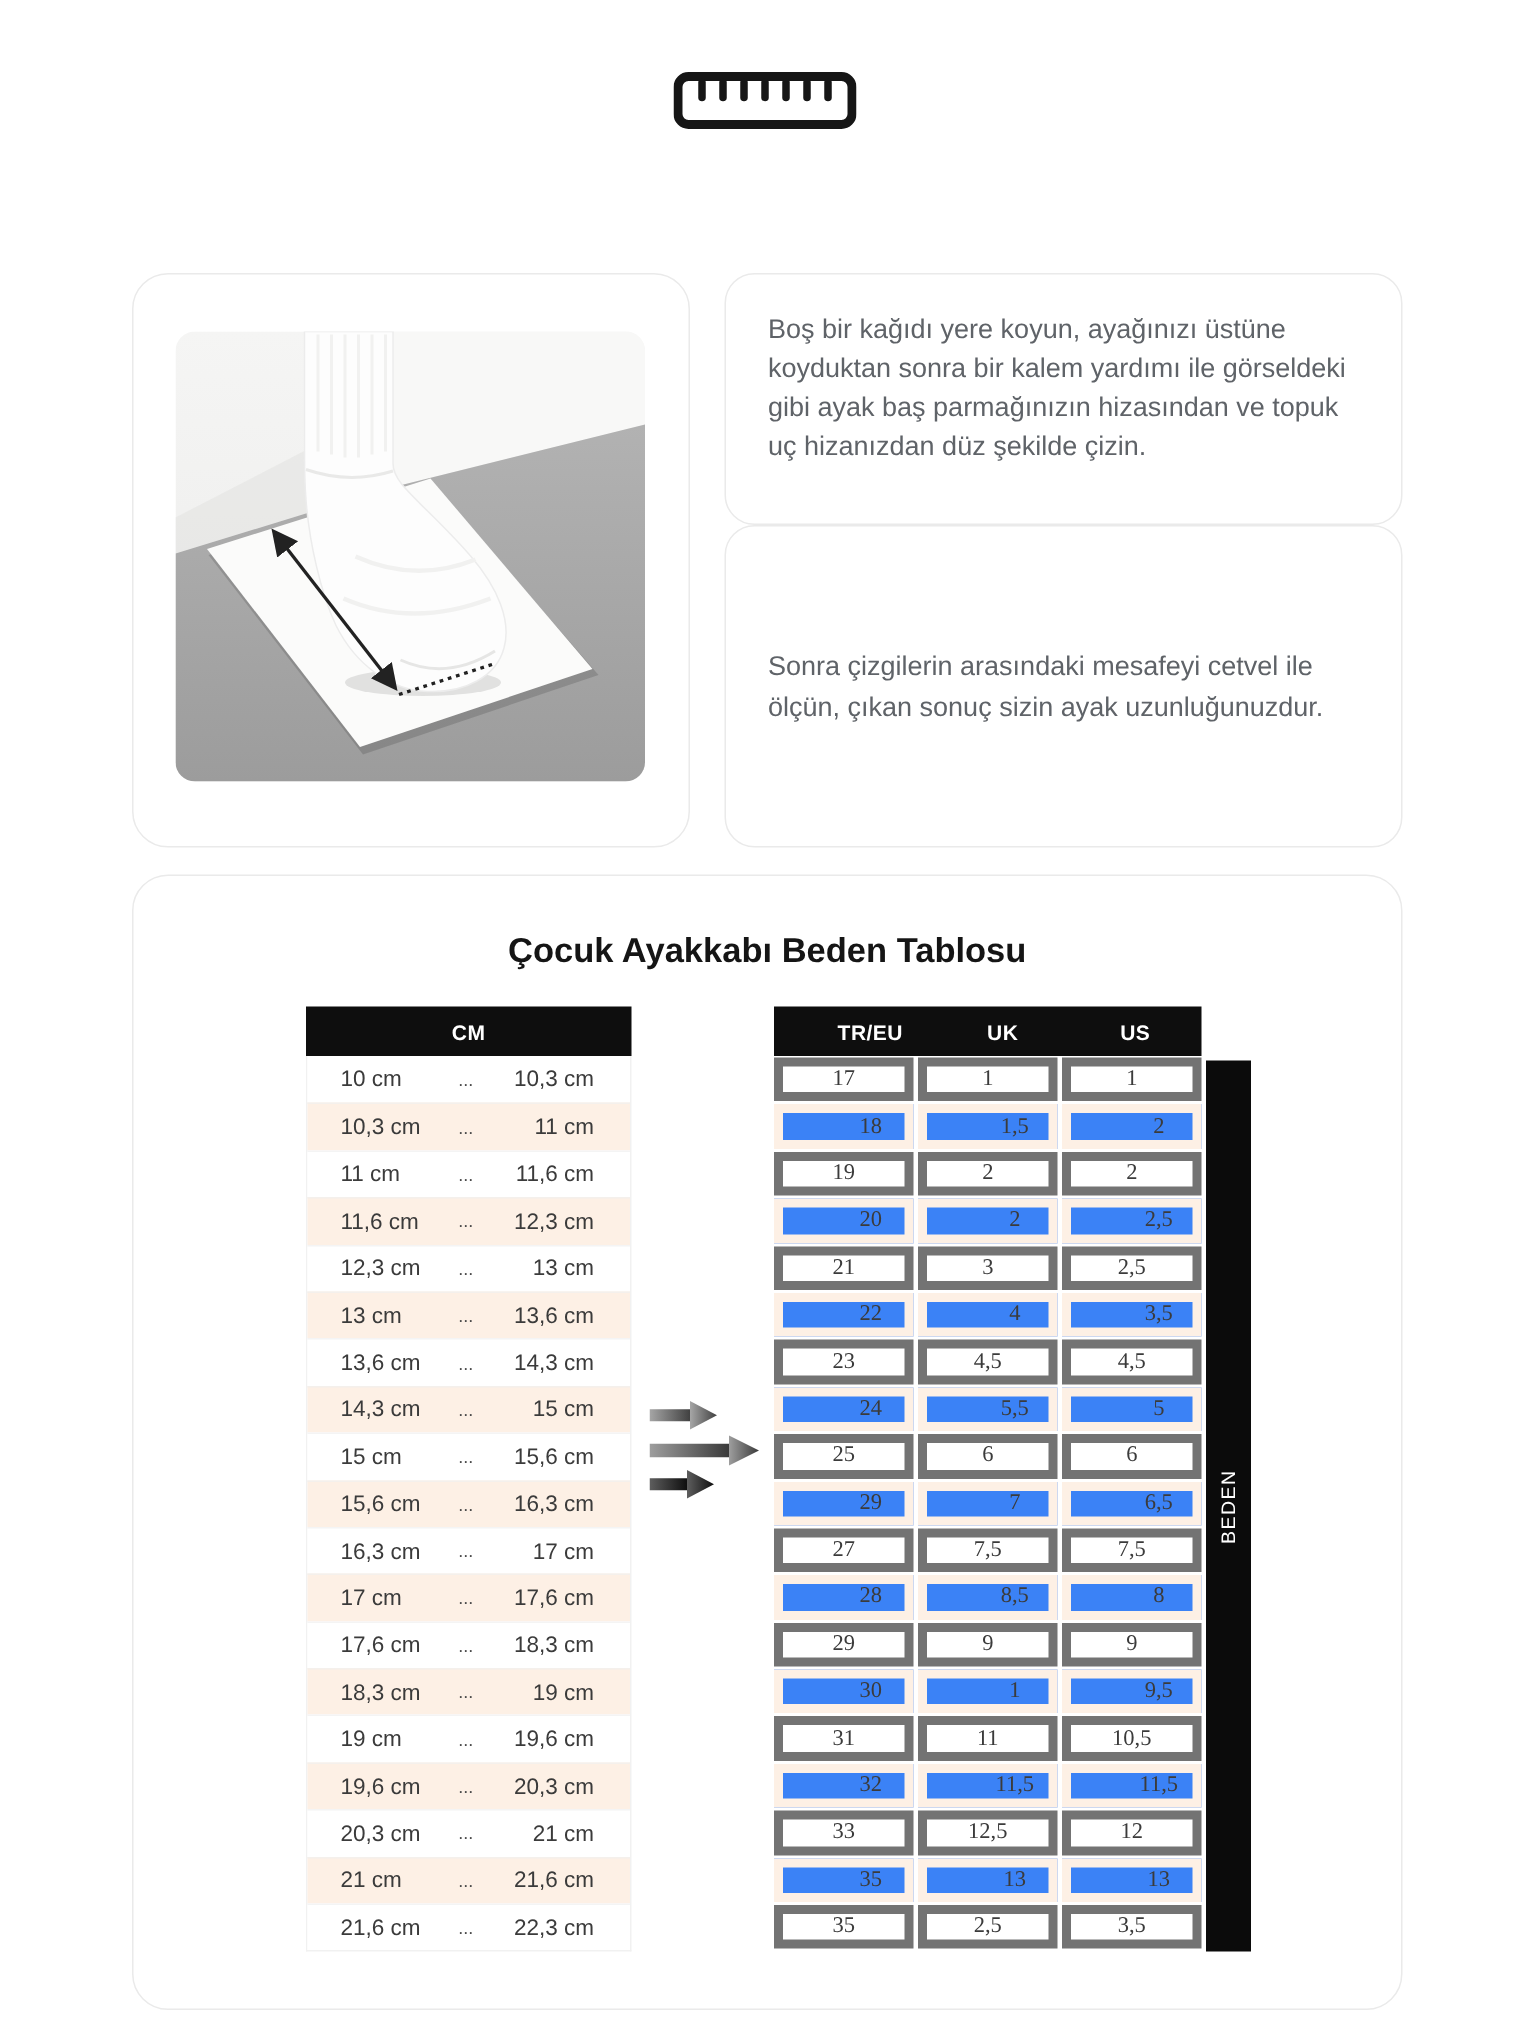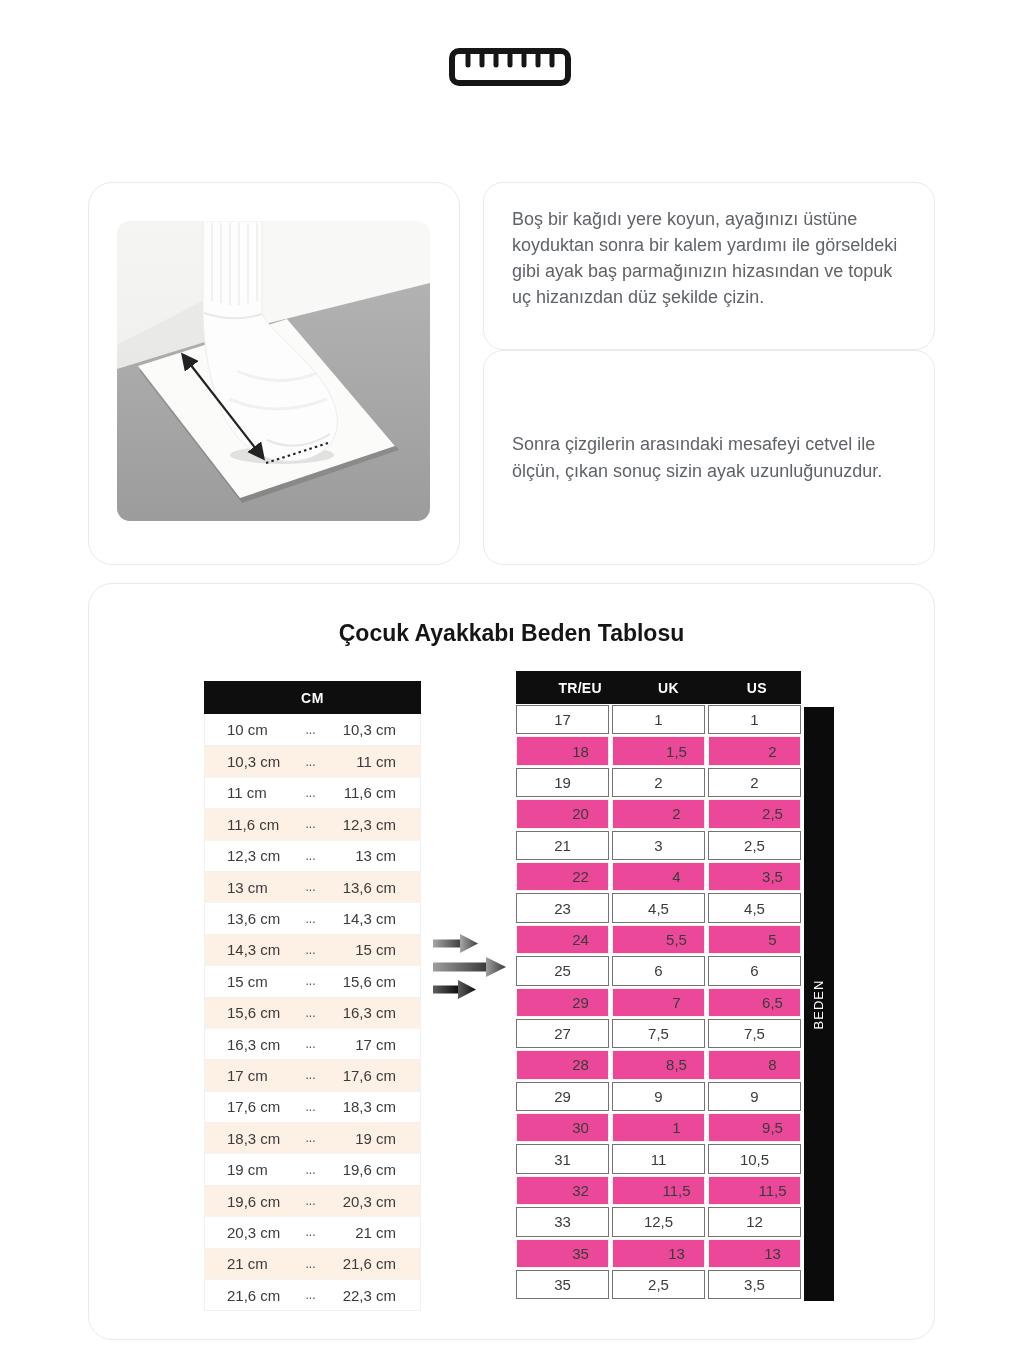"CM" .cm-table { top: 97px -> 87px }
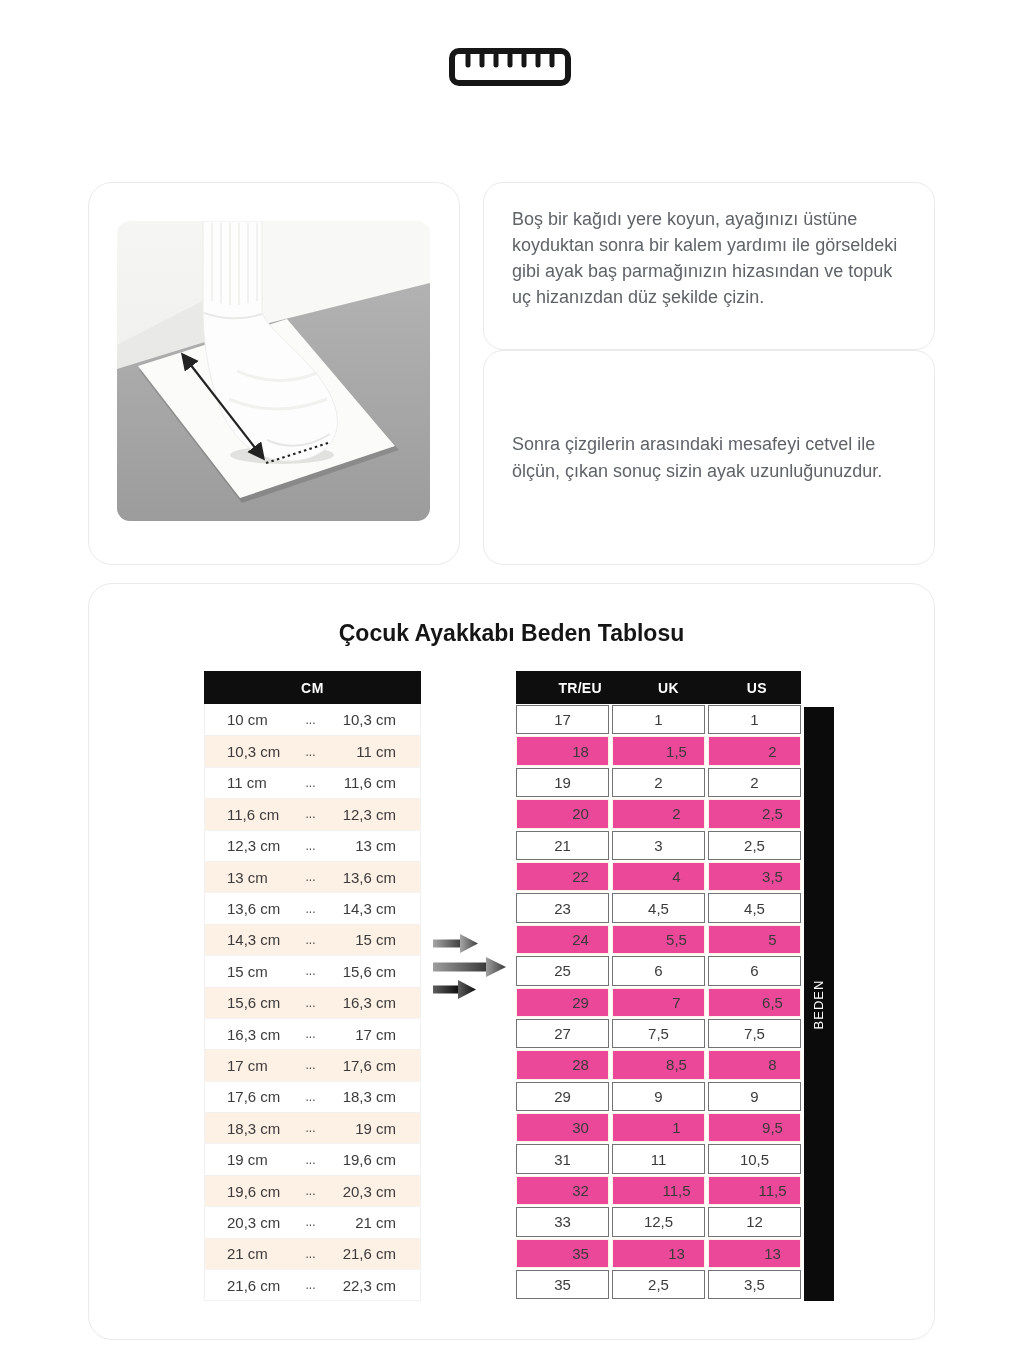"17" .rrow .cell { border: 1px solid #737373 -> 6px solid #737373; font-family: none -> Liberation Serif, serif }
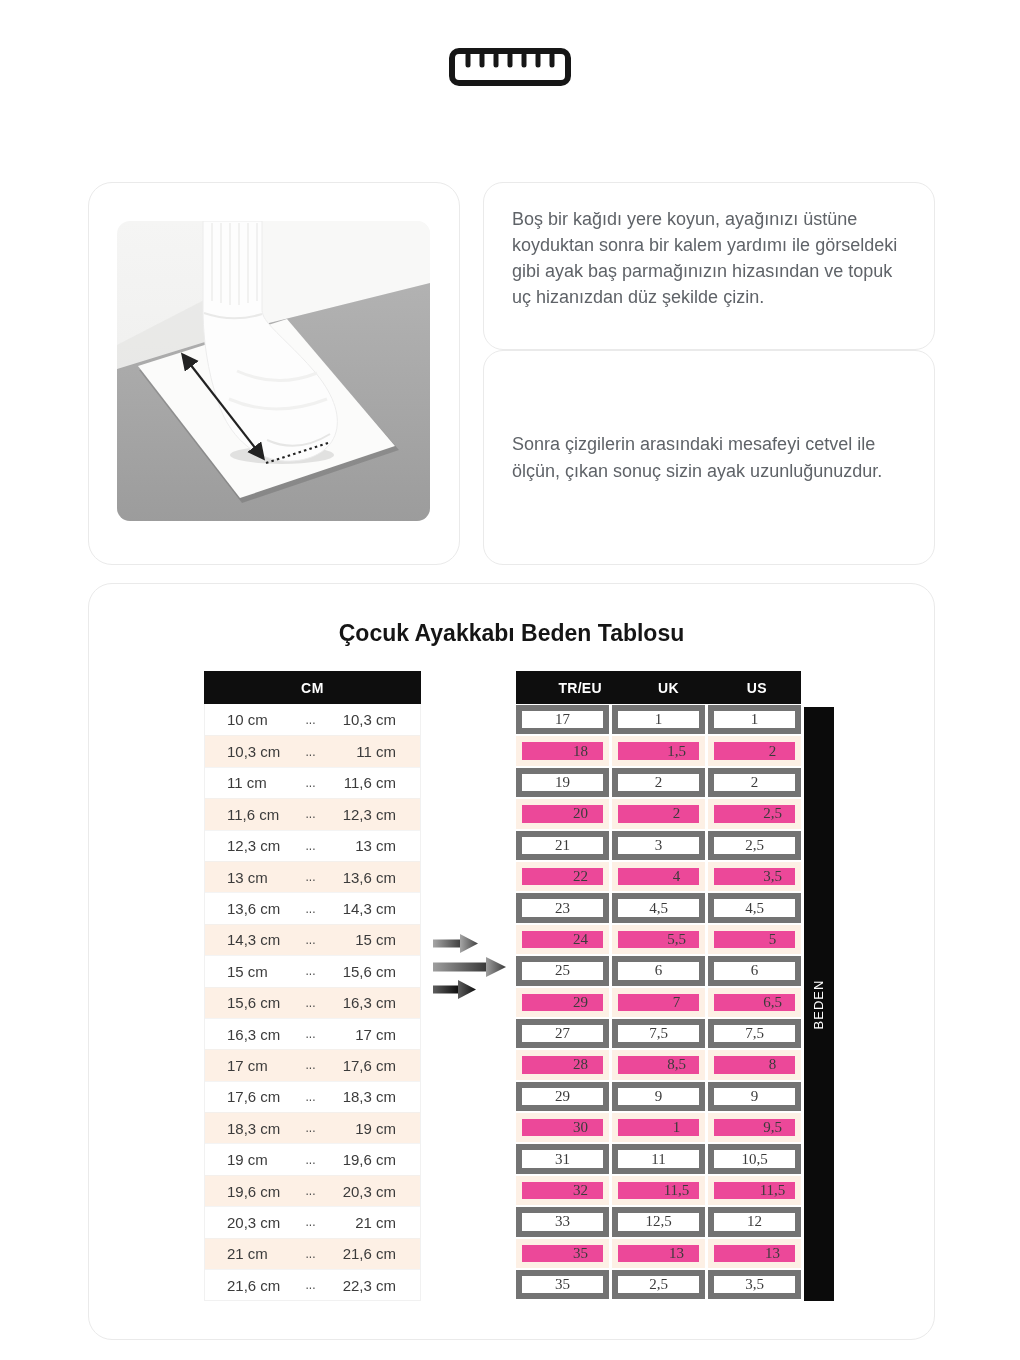"18" .rrow.alt .cell { background: #ec4899 -> #3b82f6 }
